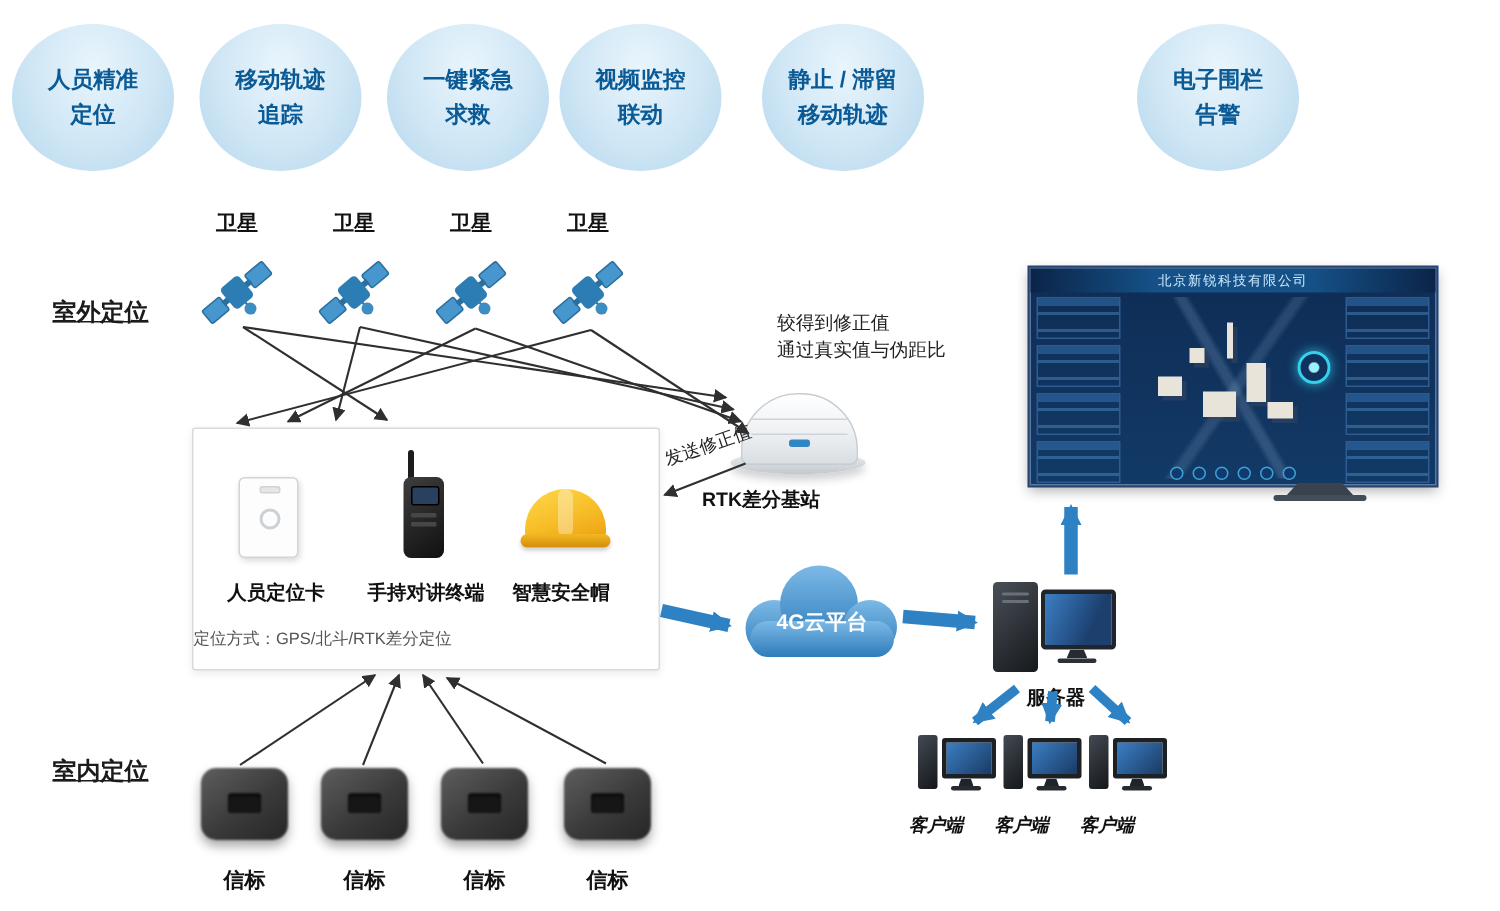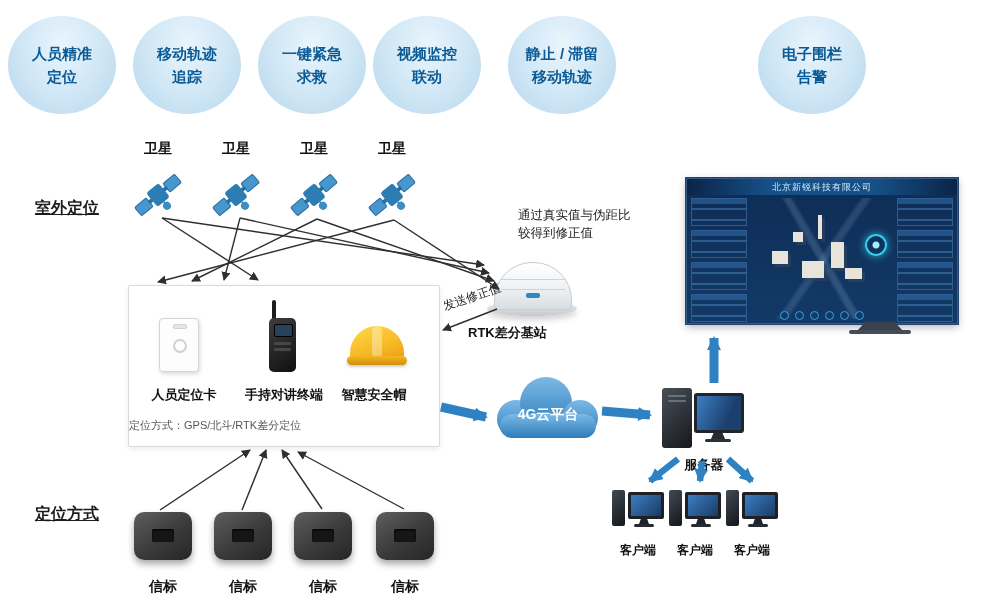"通过真实值与伪距比" div { order: before "较得到修正值" -> after "较得到修正值" }
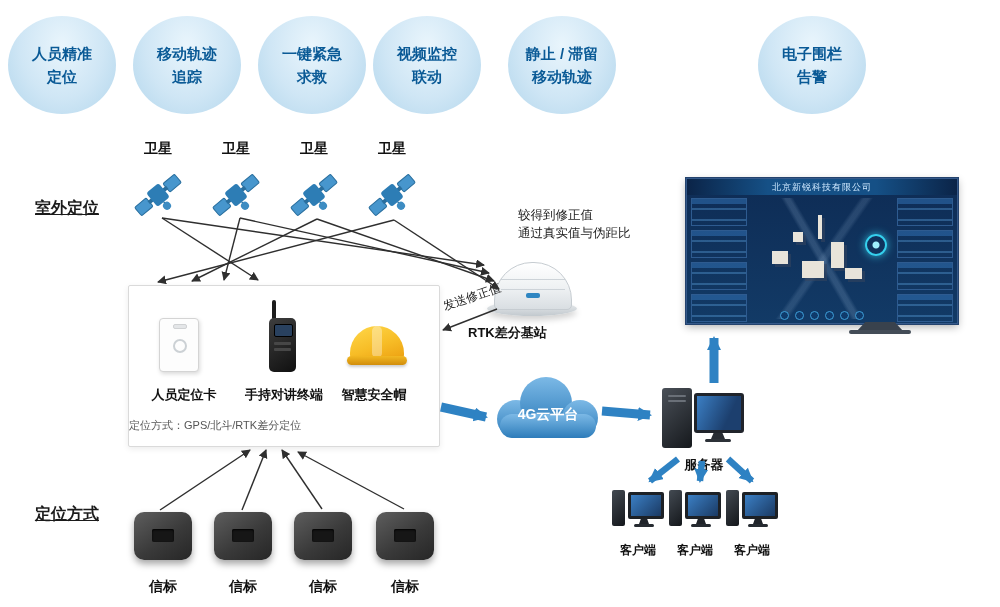"定位方式" div.section-label { text: 定位方式 -> 室内定位 }
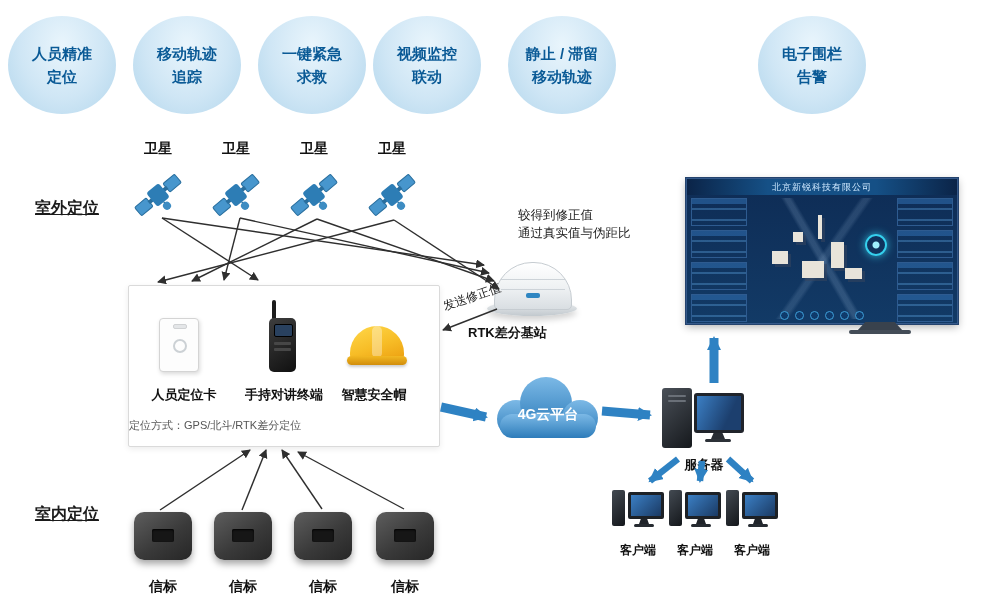"客户端" .client-label { font-style: none -> italic; text-align: center -> none }
